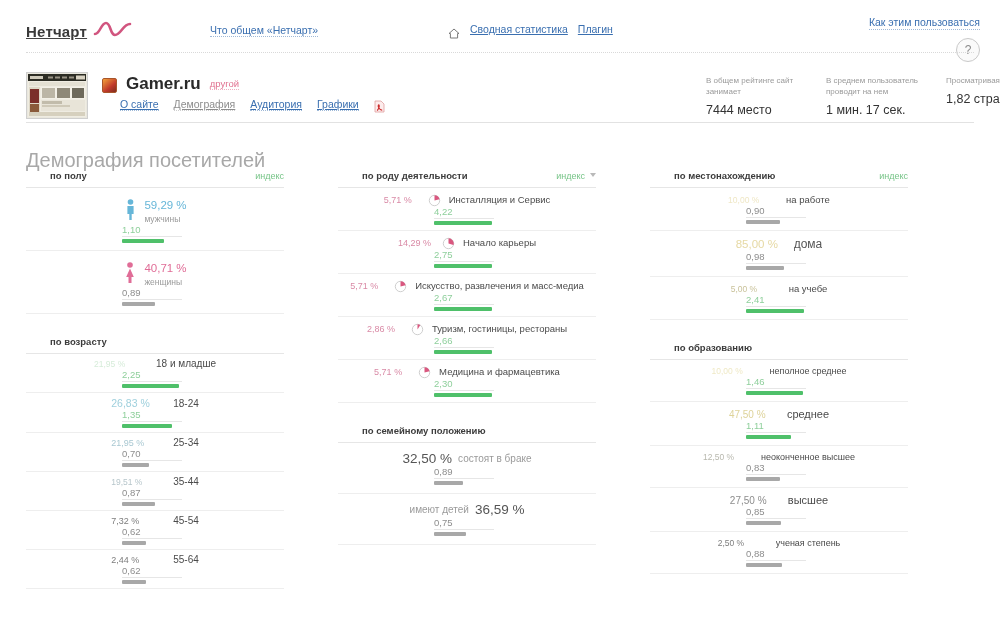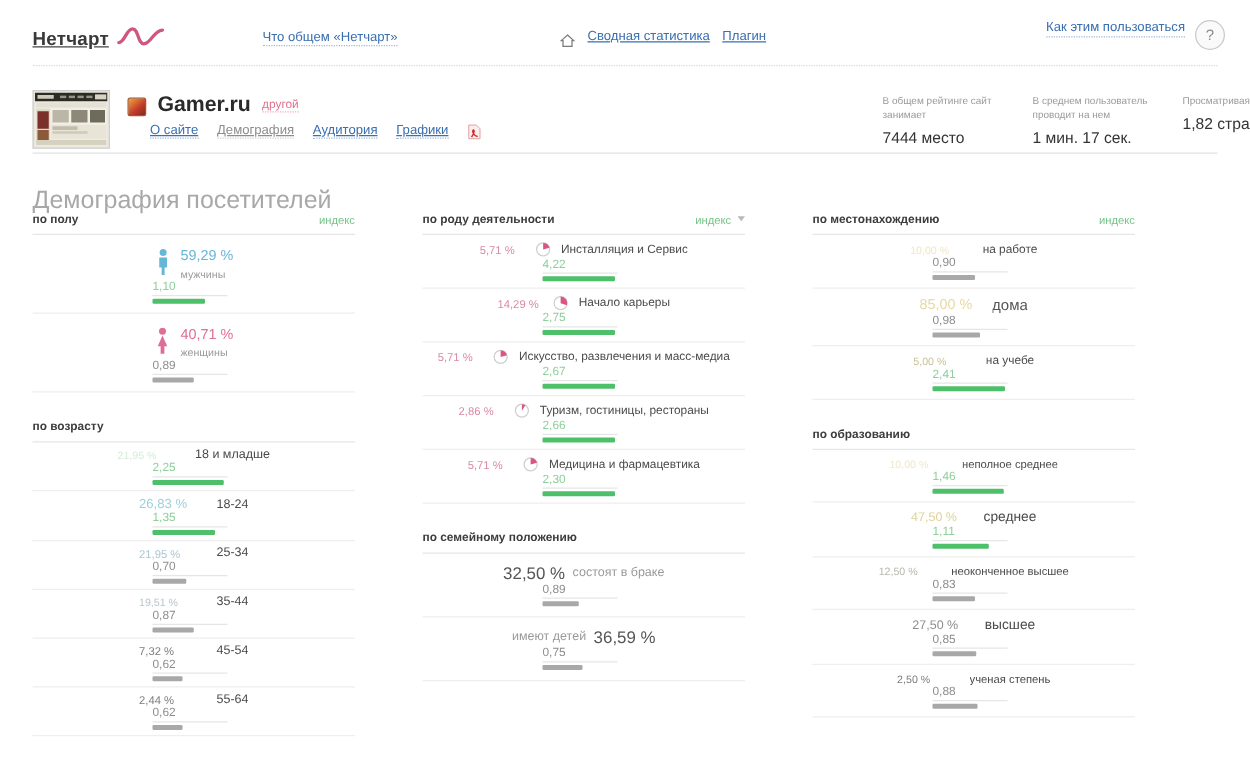"Как этим пользоваться" .help-wrap { align-items: flex-start -> flex-end; flex-direction: none -> column }
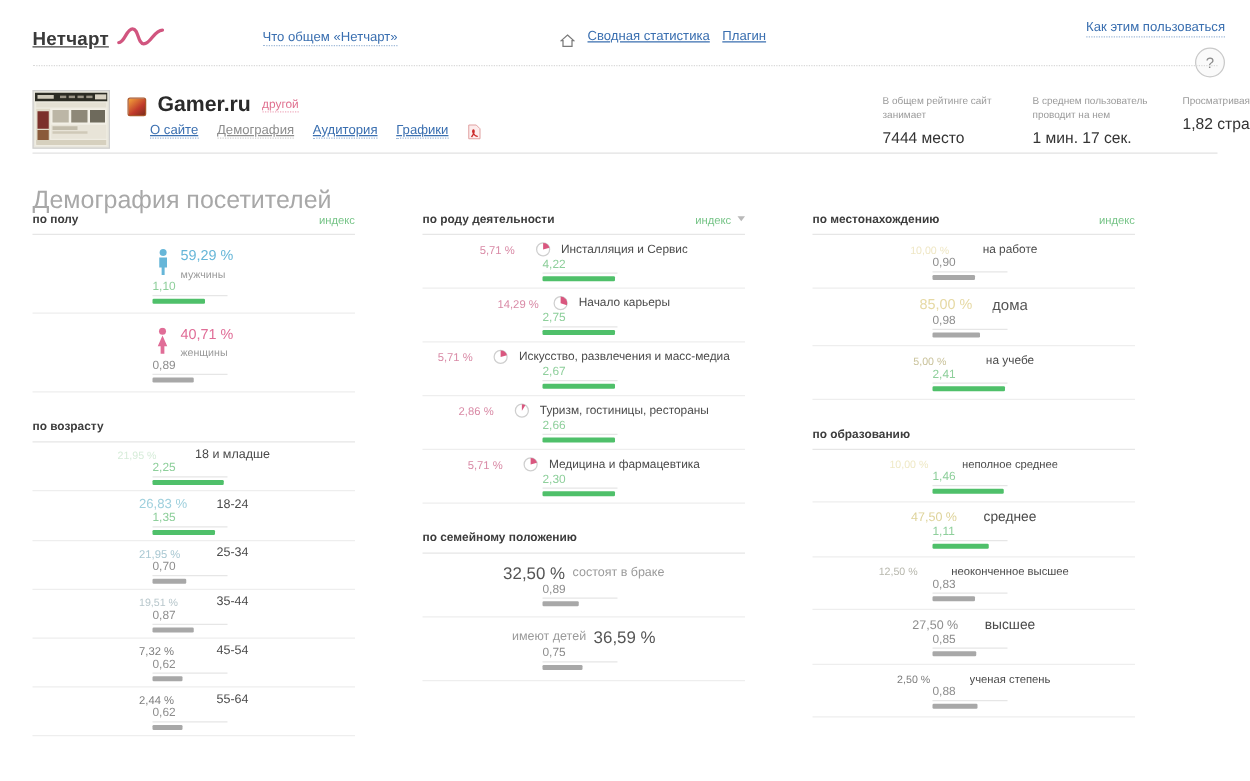"по полу" .sect-head { margin-left: none -> 24px }
